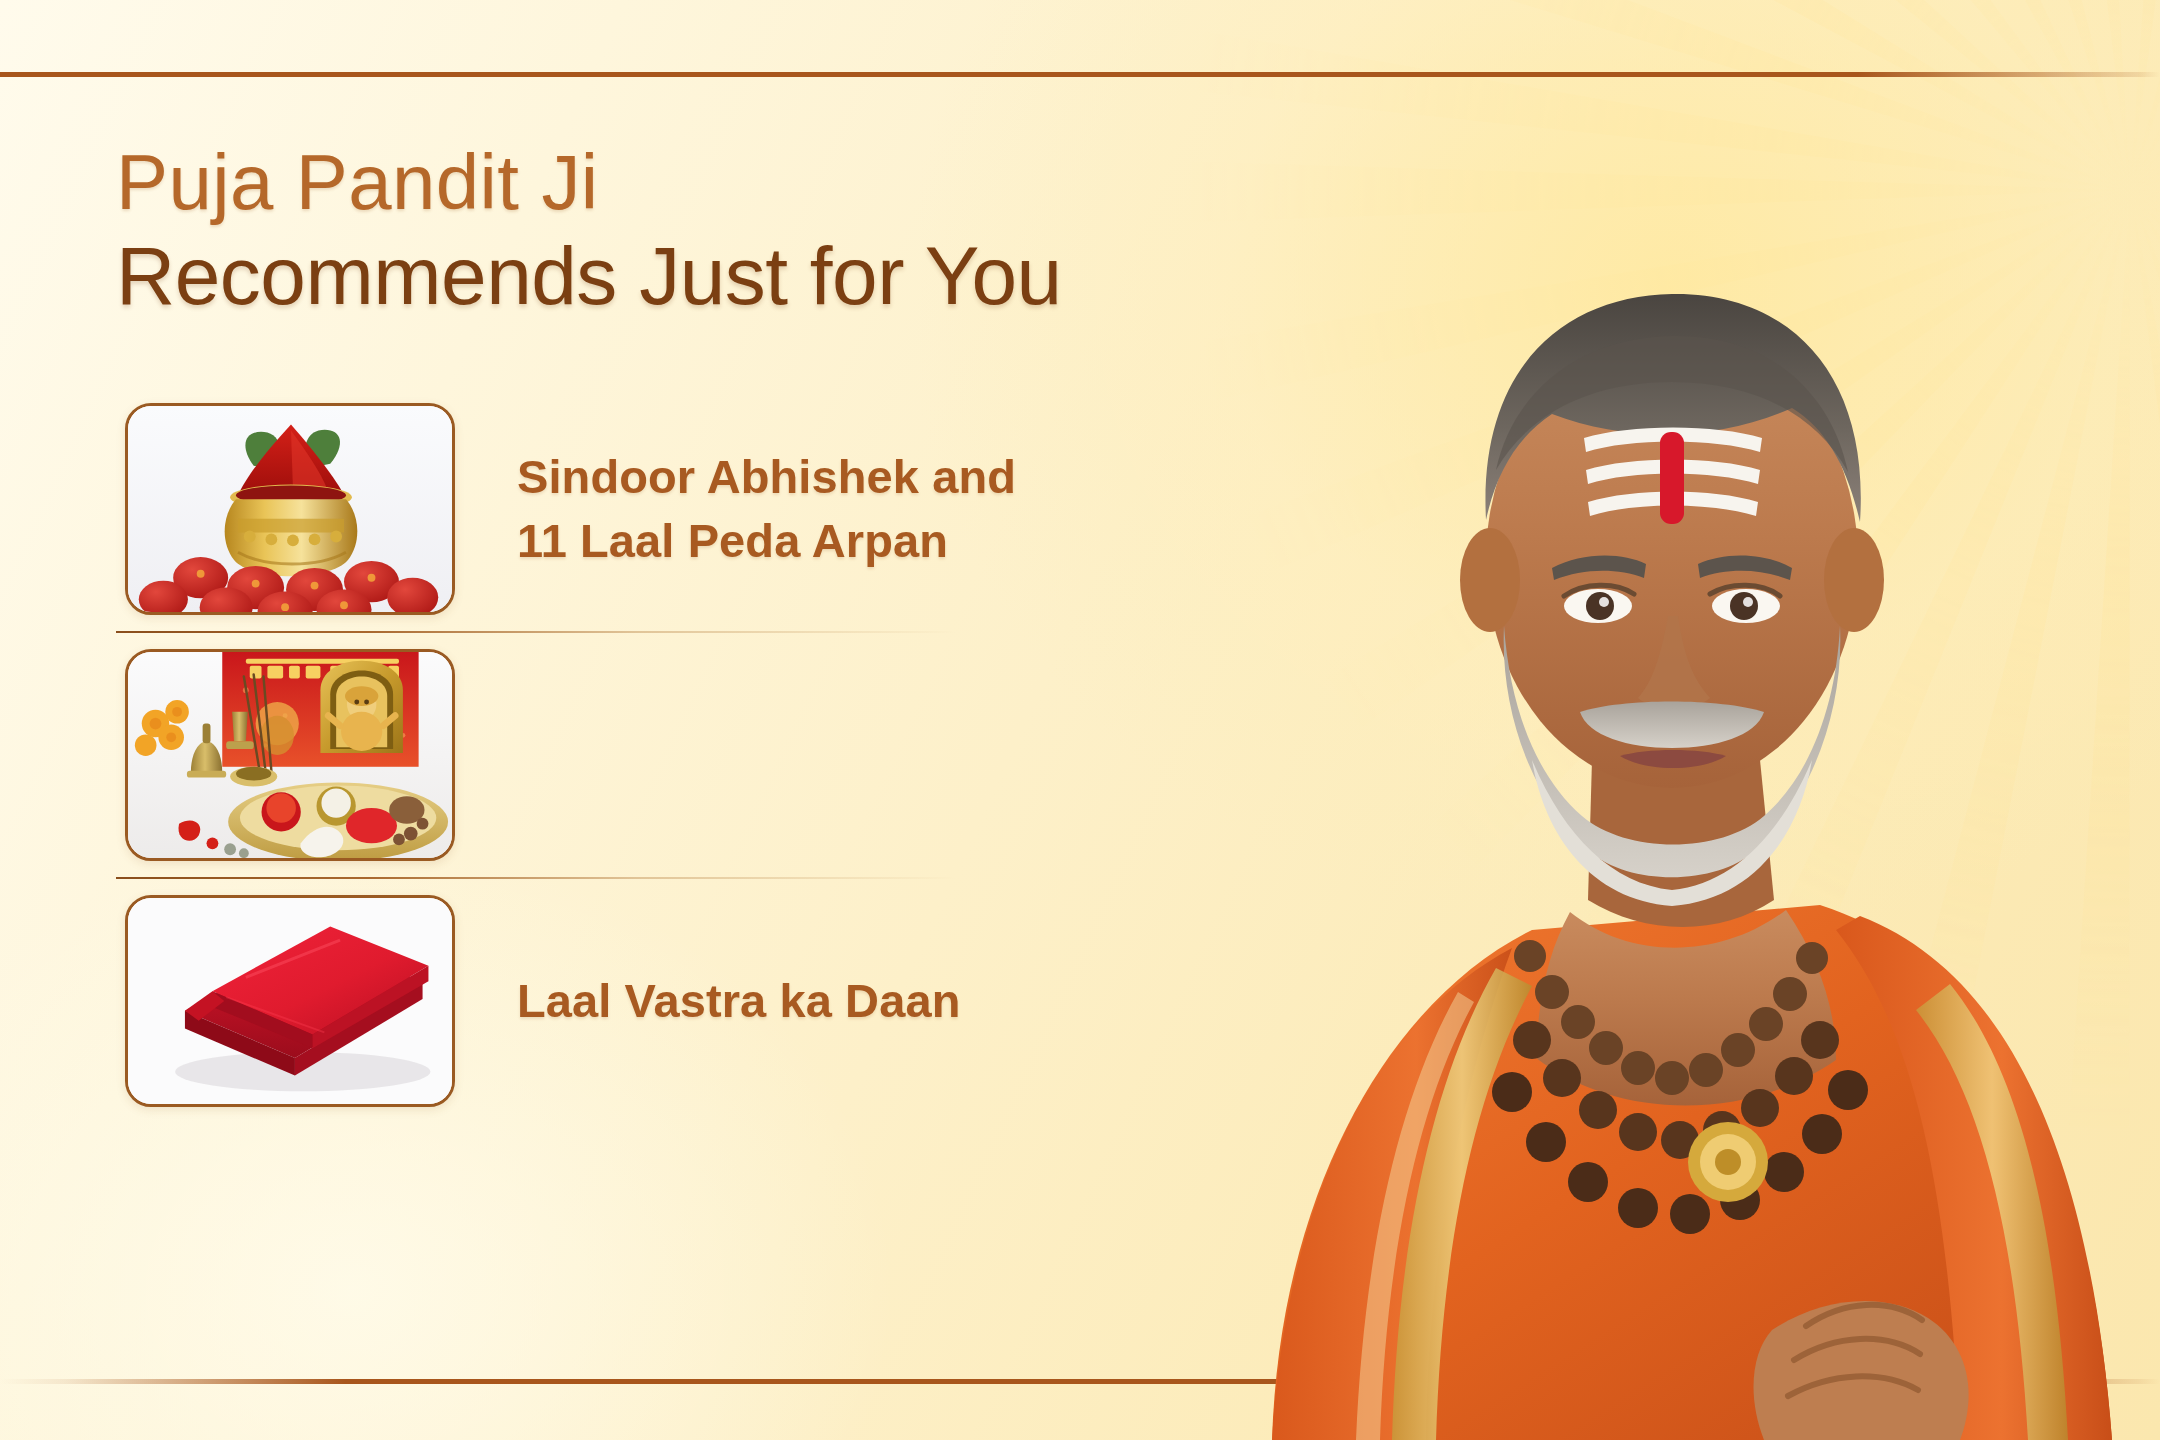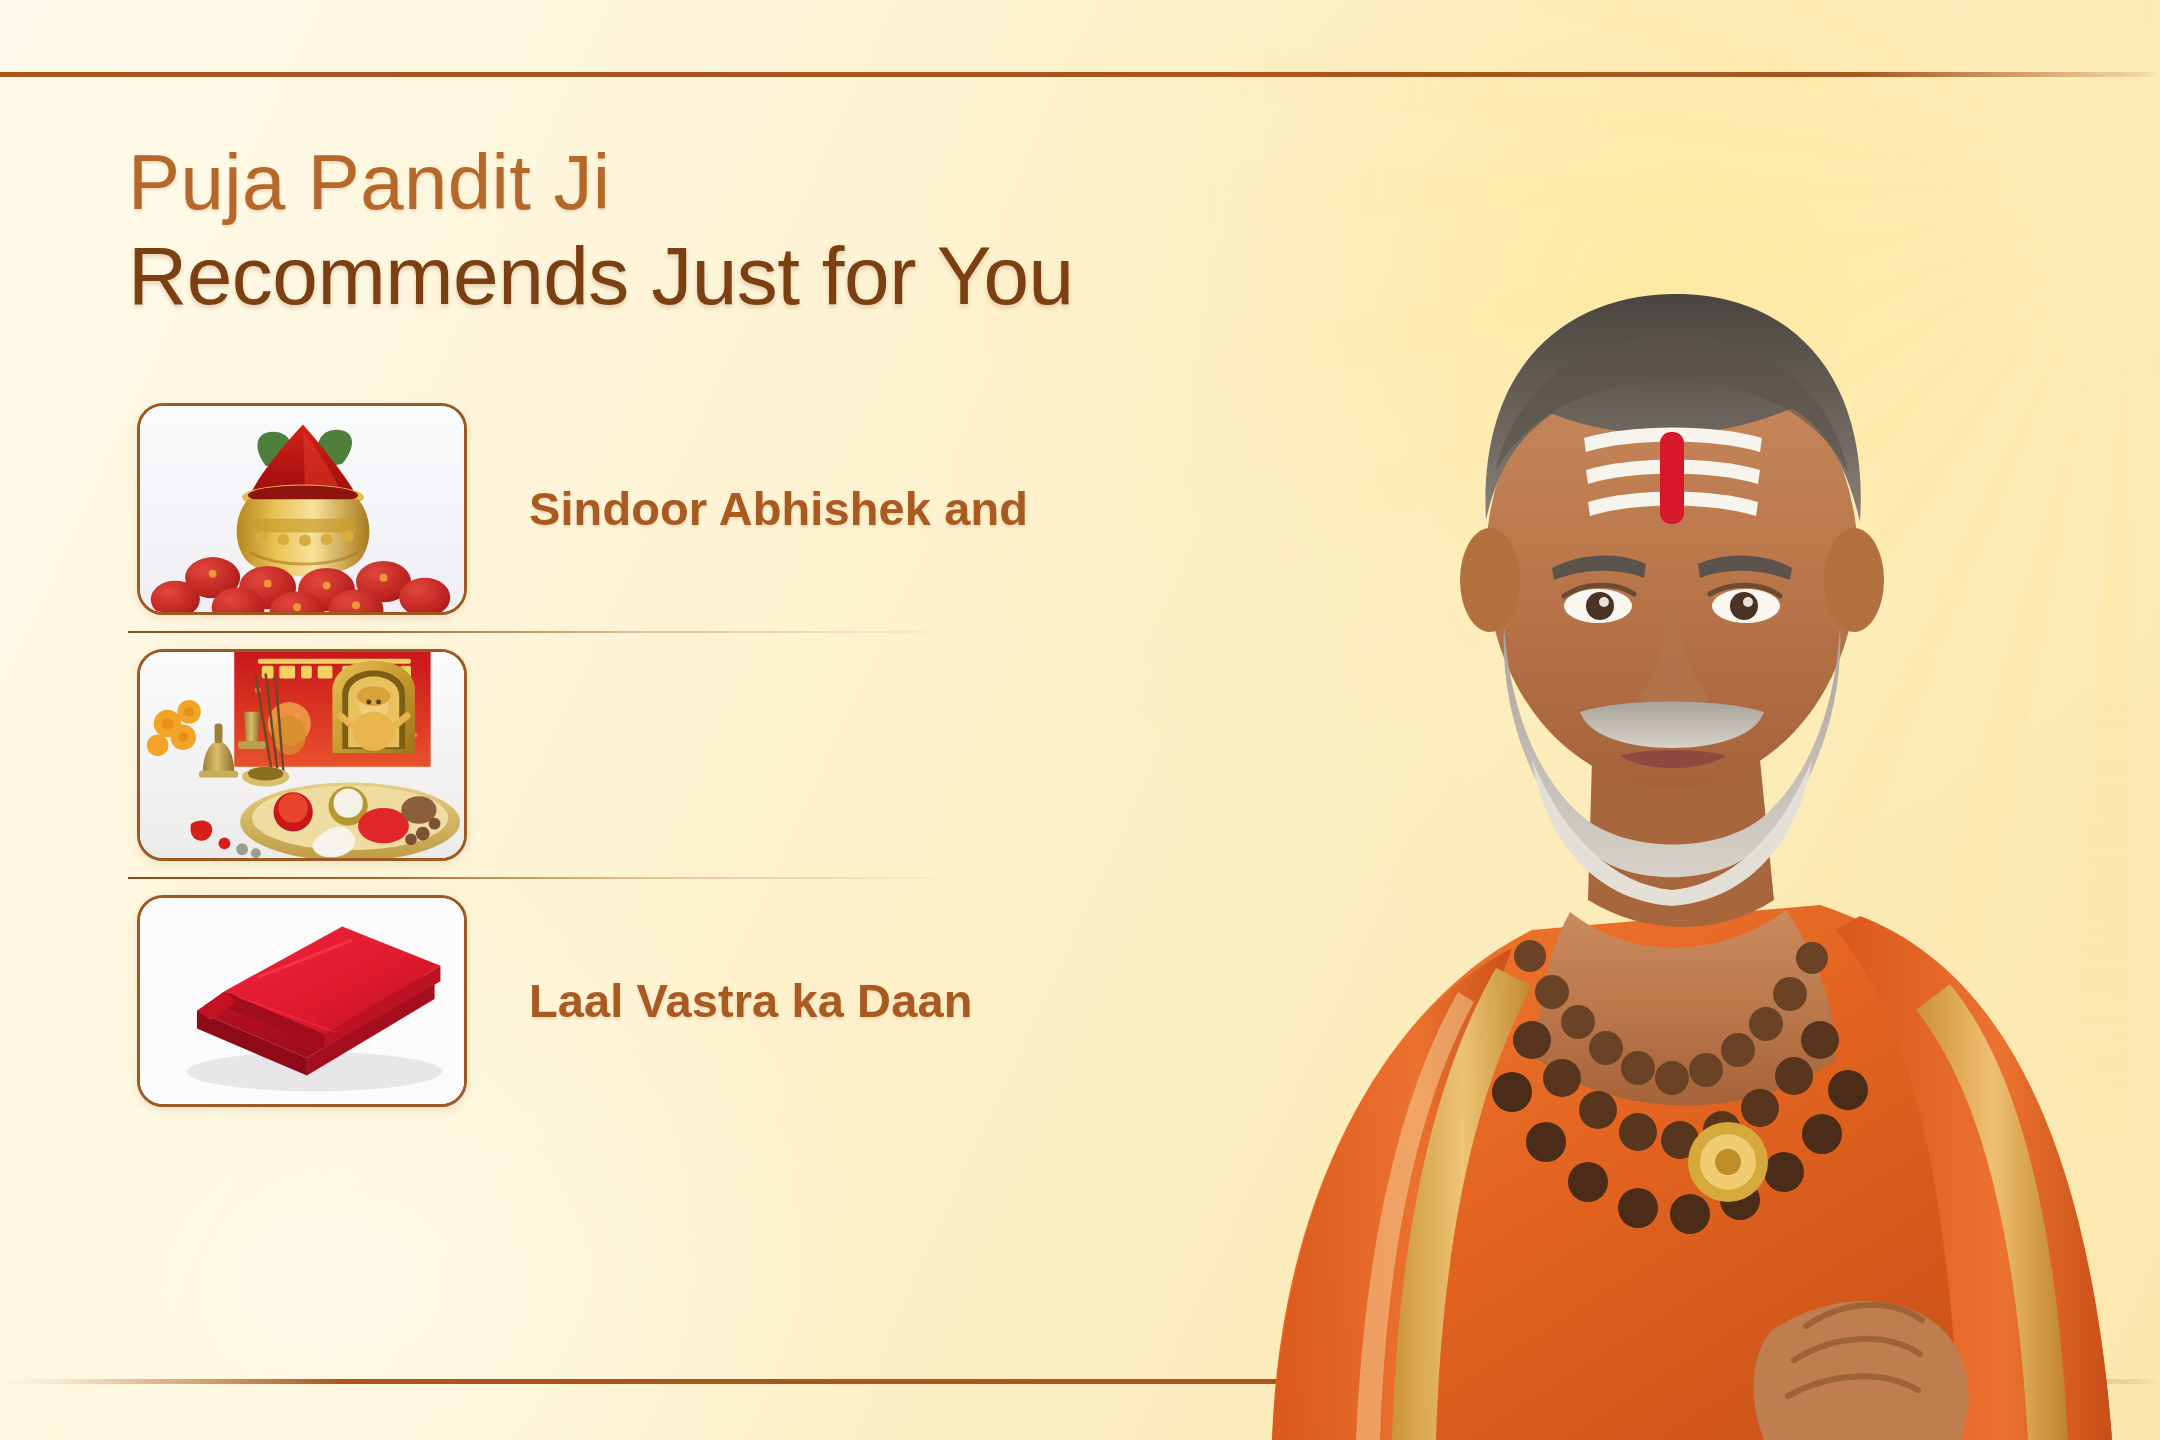"Puja Pandit Ji" .content { left: 128px -> 116px }
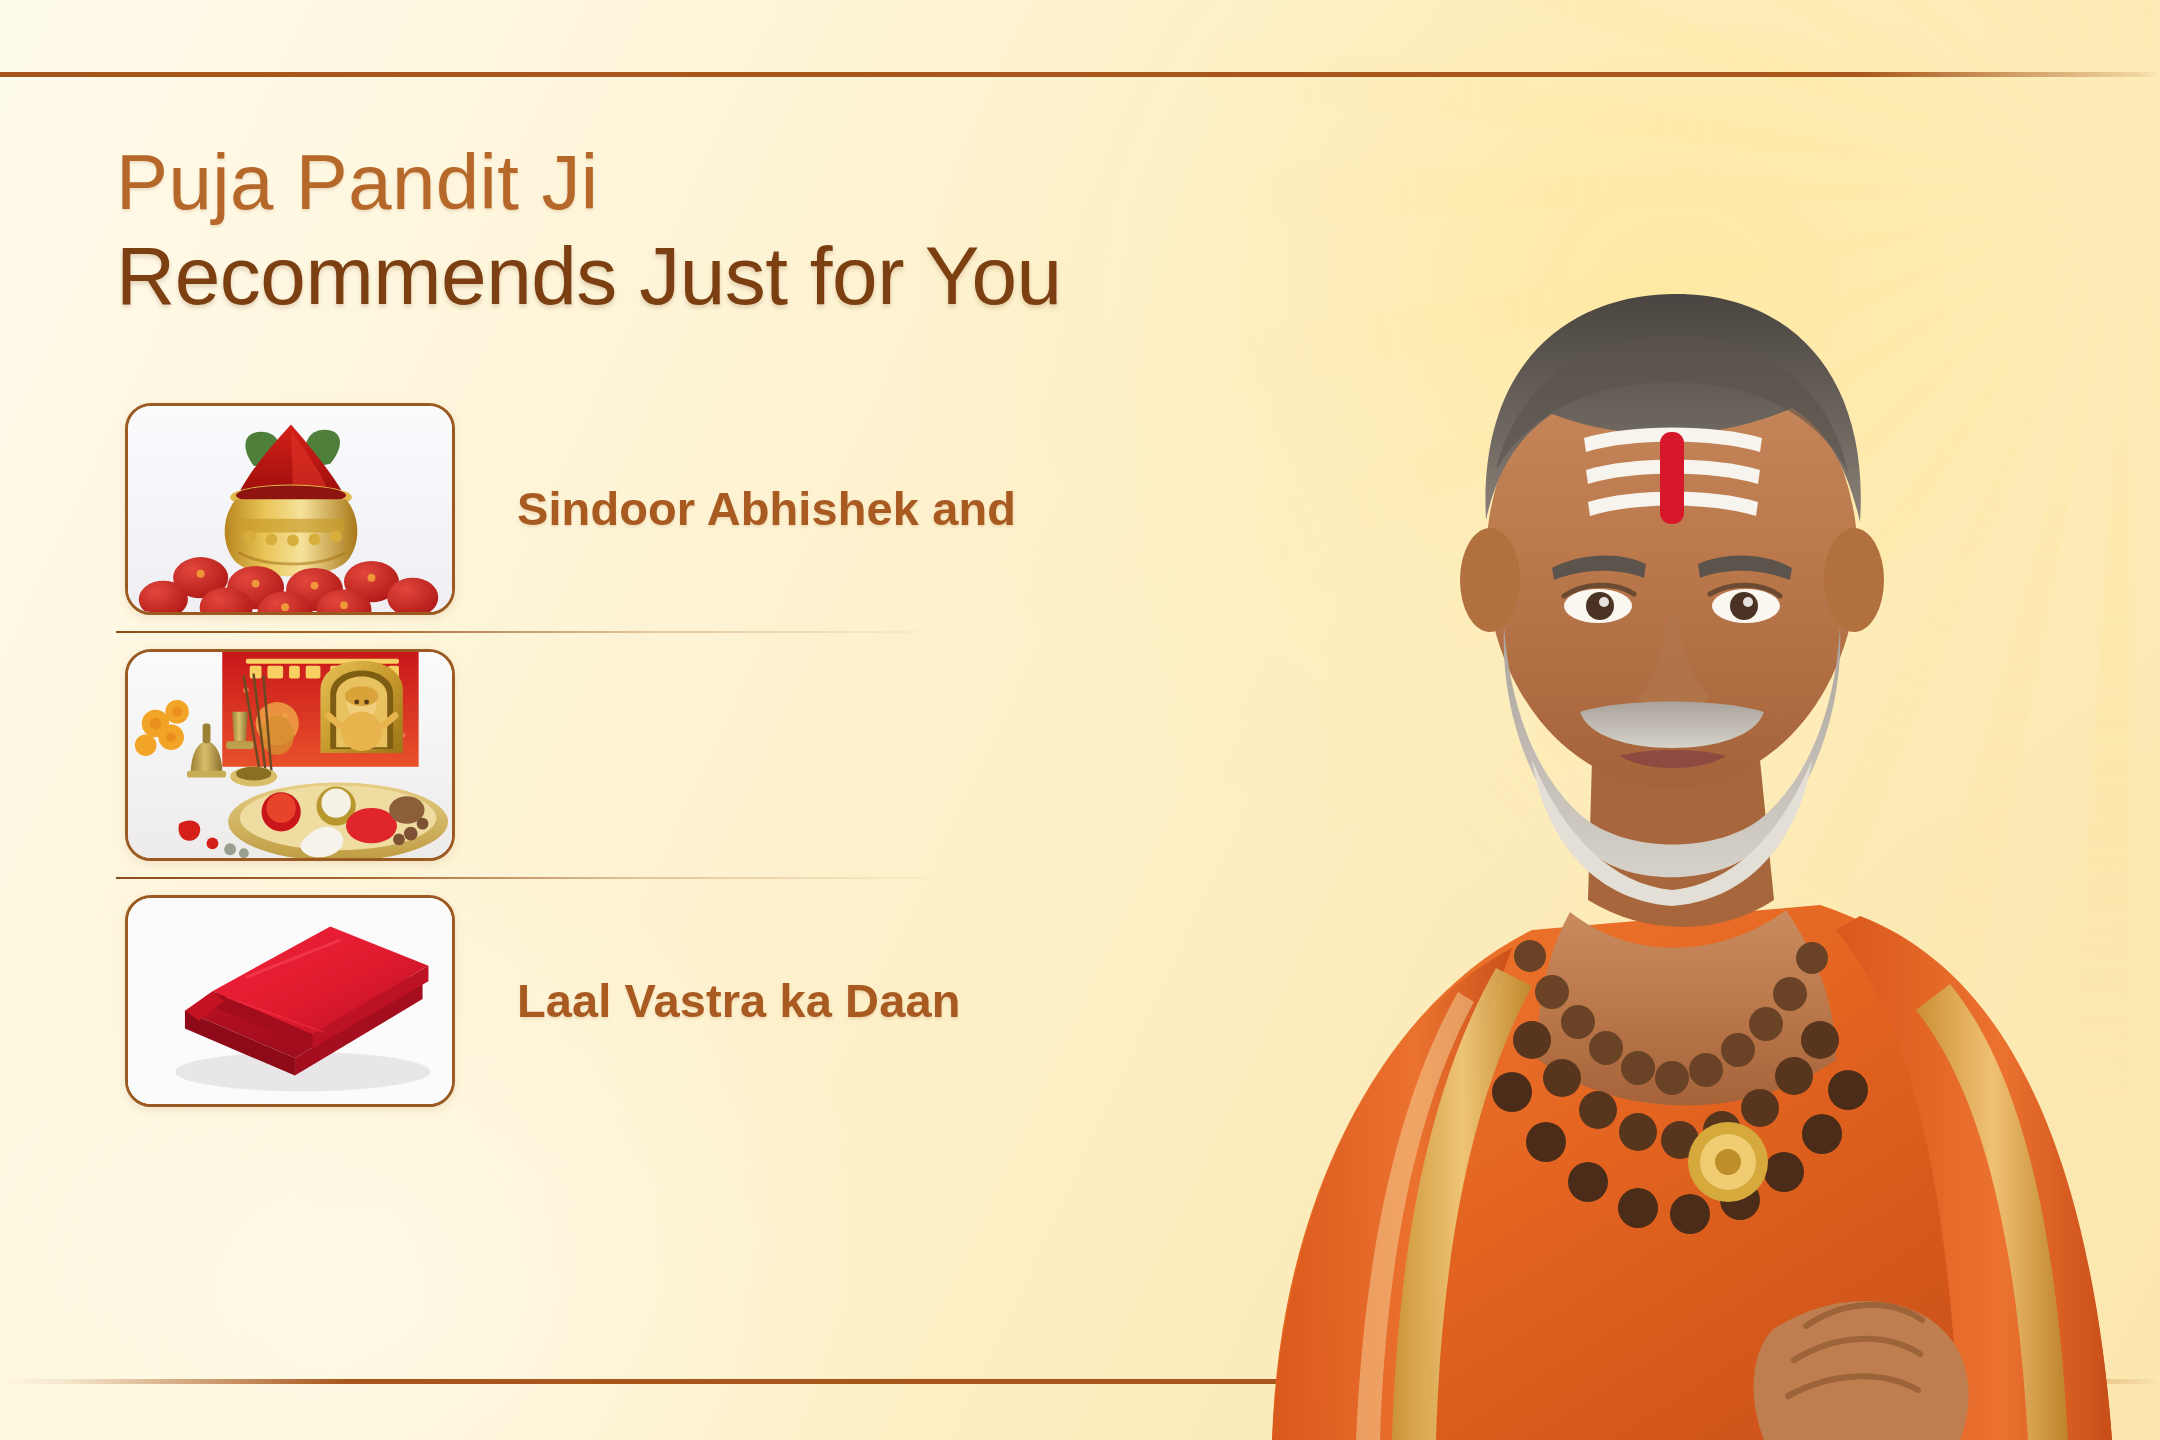"11 Laal Peda Arpan" span.l2 { html: none -> <span>11 Laal Peda Arpan</span> }
